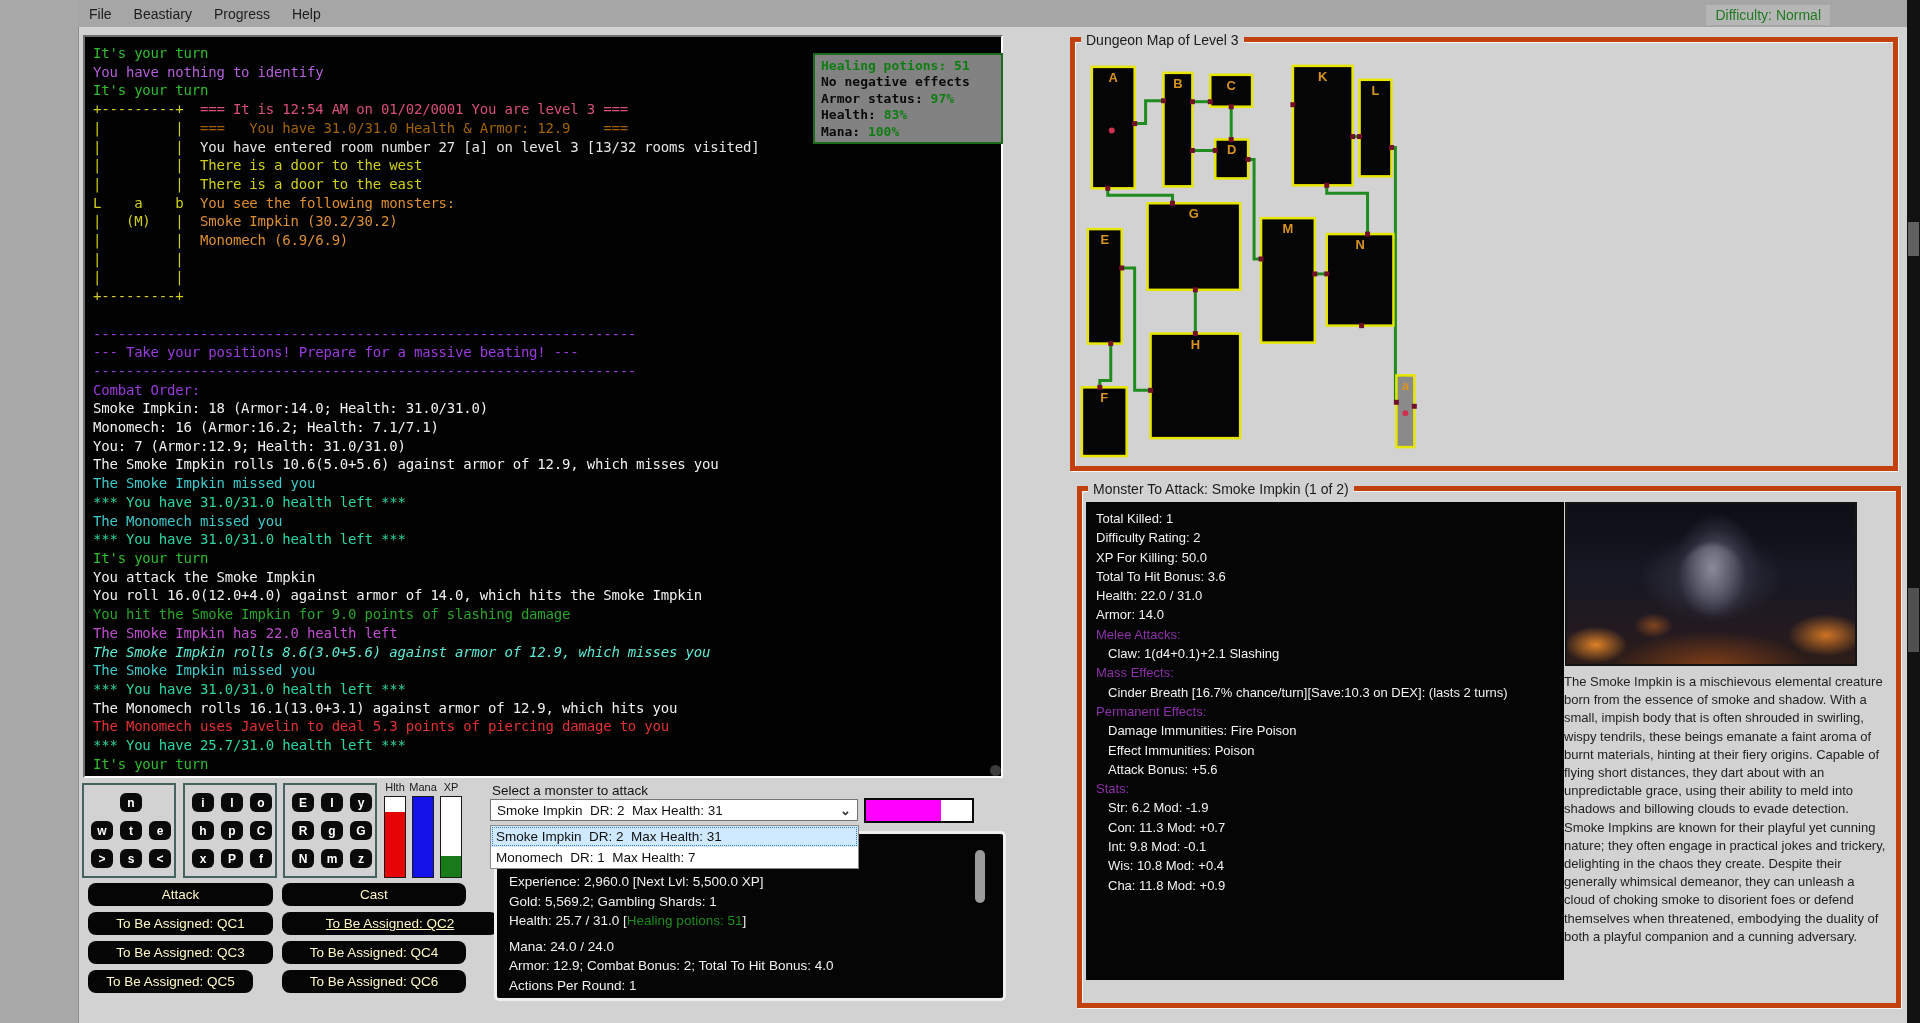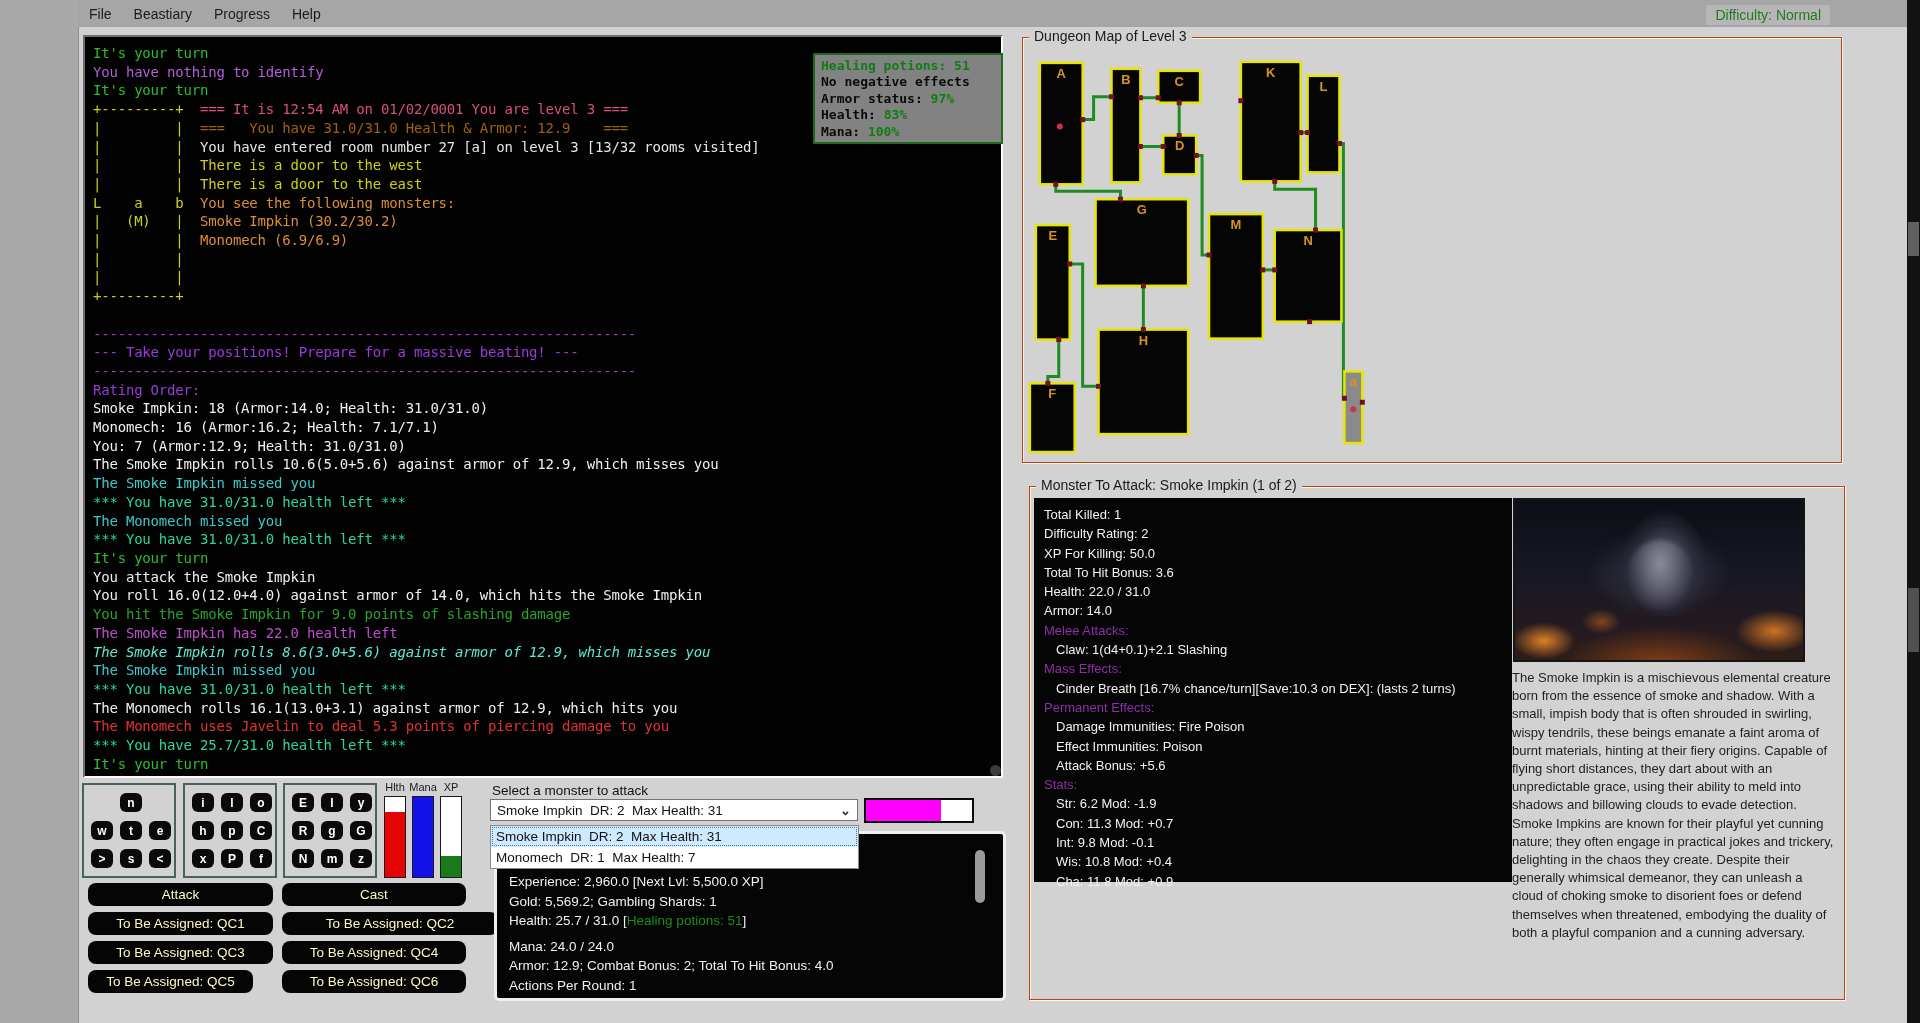"Dungeon Map of Level 3" .groupbox { border: 1px solid #c2410c -> 5px solid #c2410c; margin-left: none -> 48px }
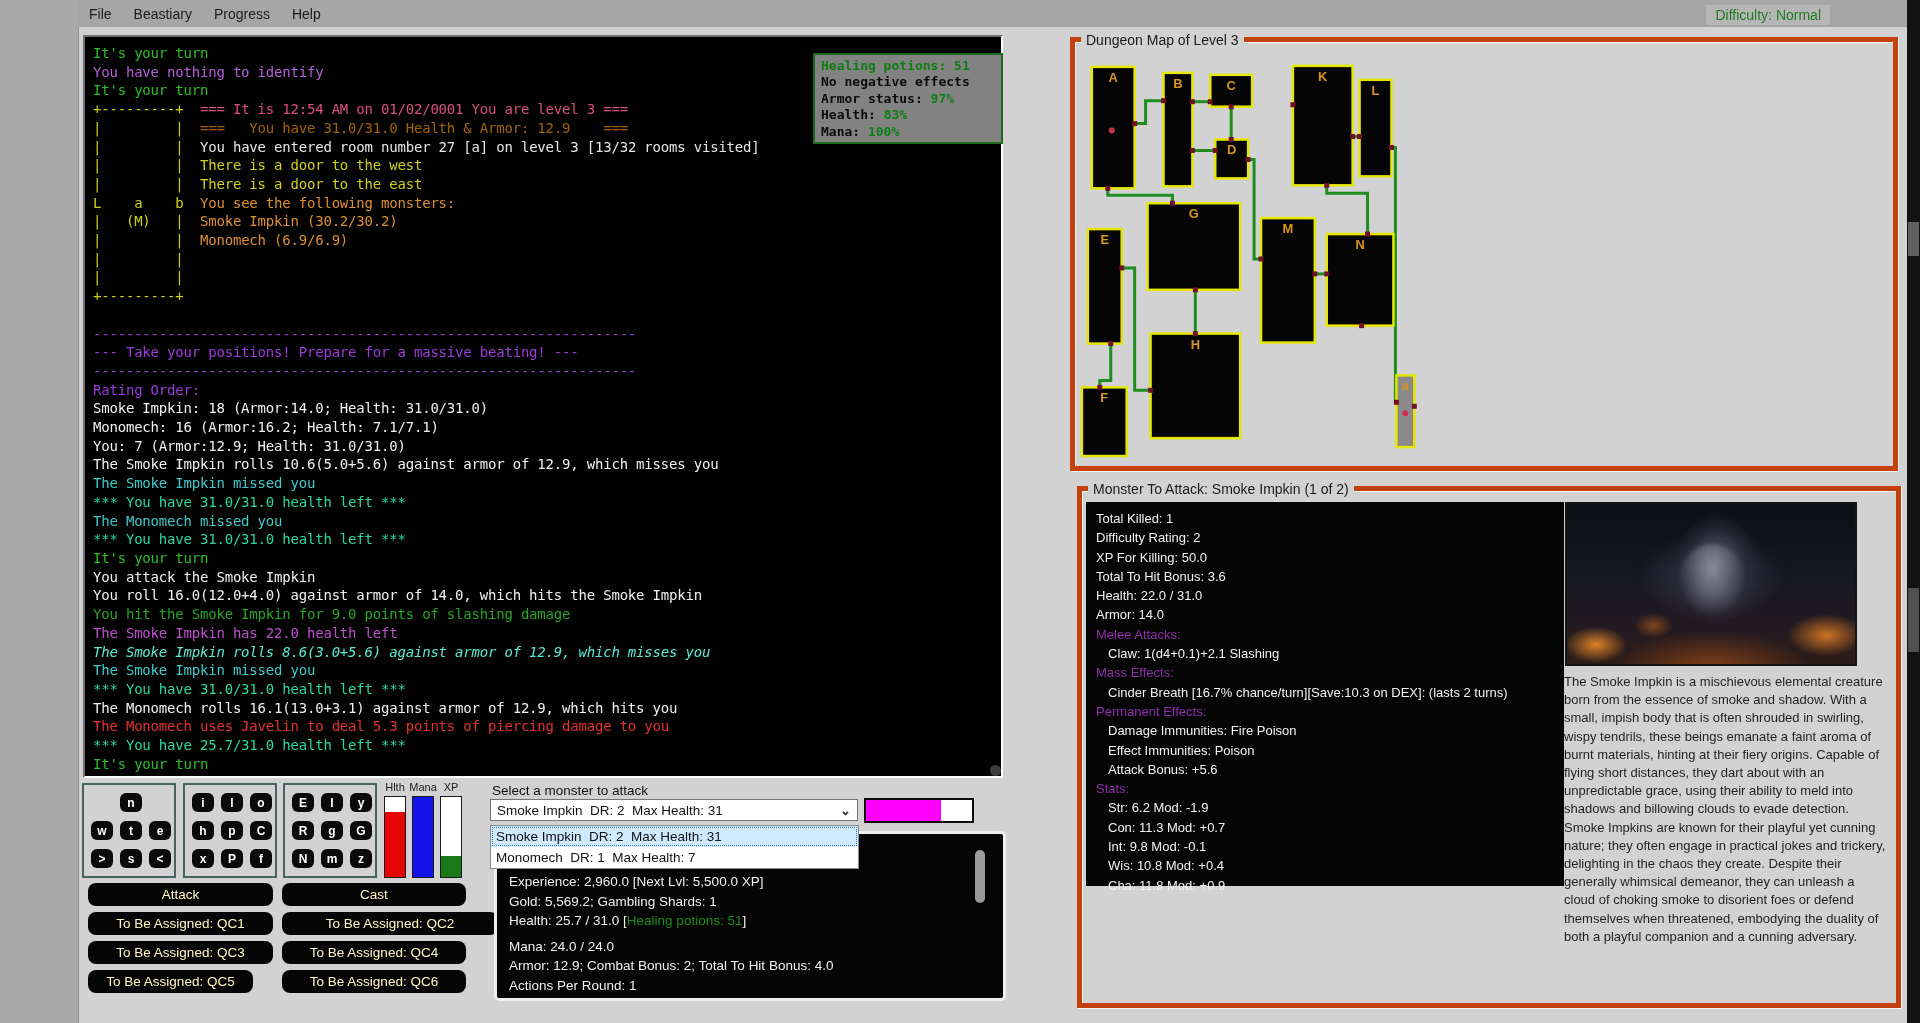"Rating Order:" span { text: Rating -> Combat }
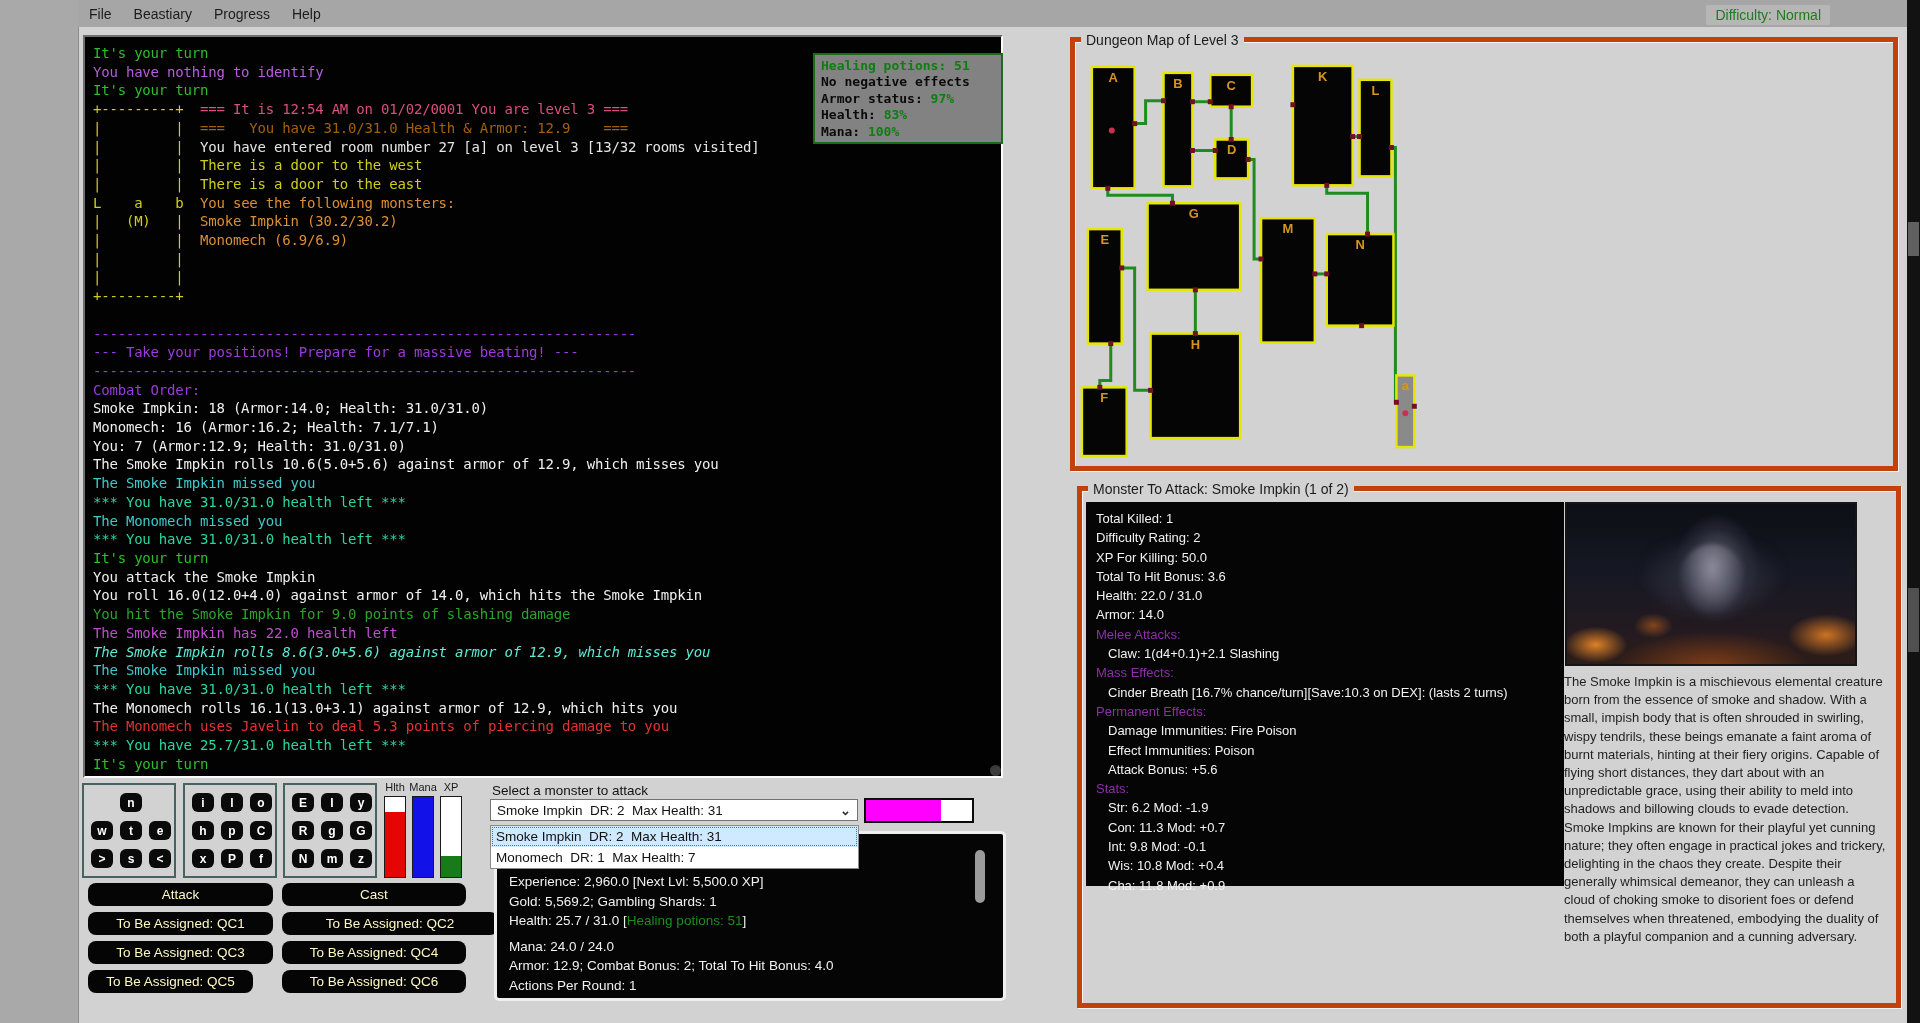"Total Killed: 1" #monster-stats { height: 384px -> 478px }
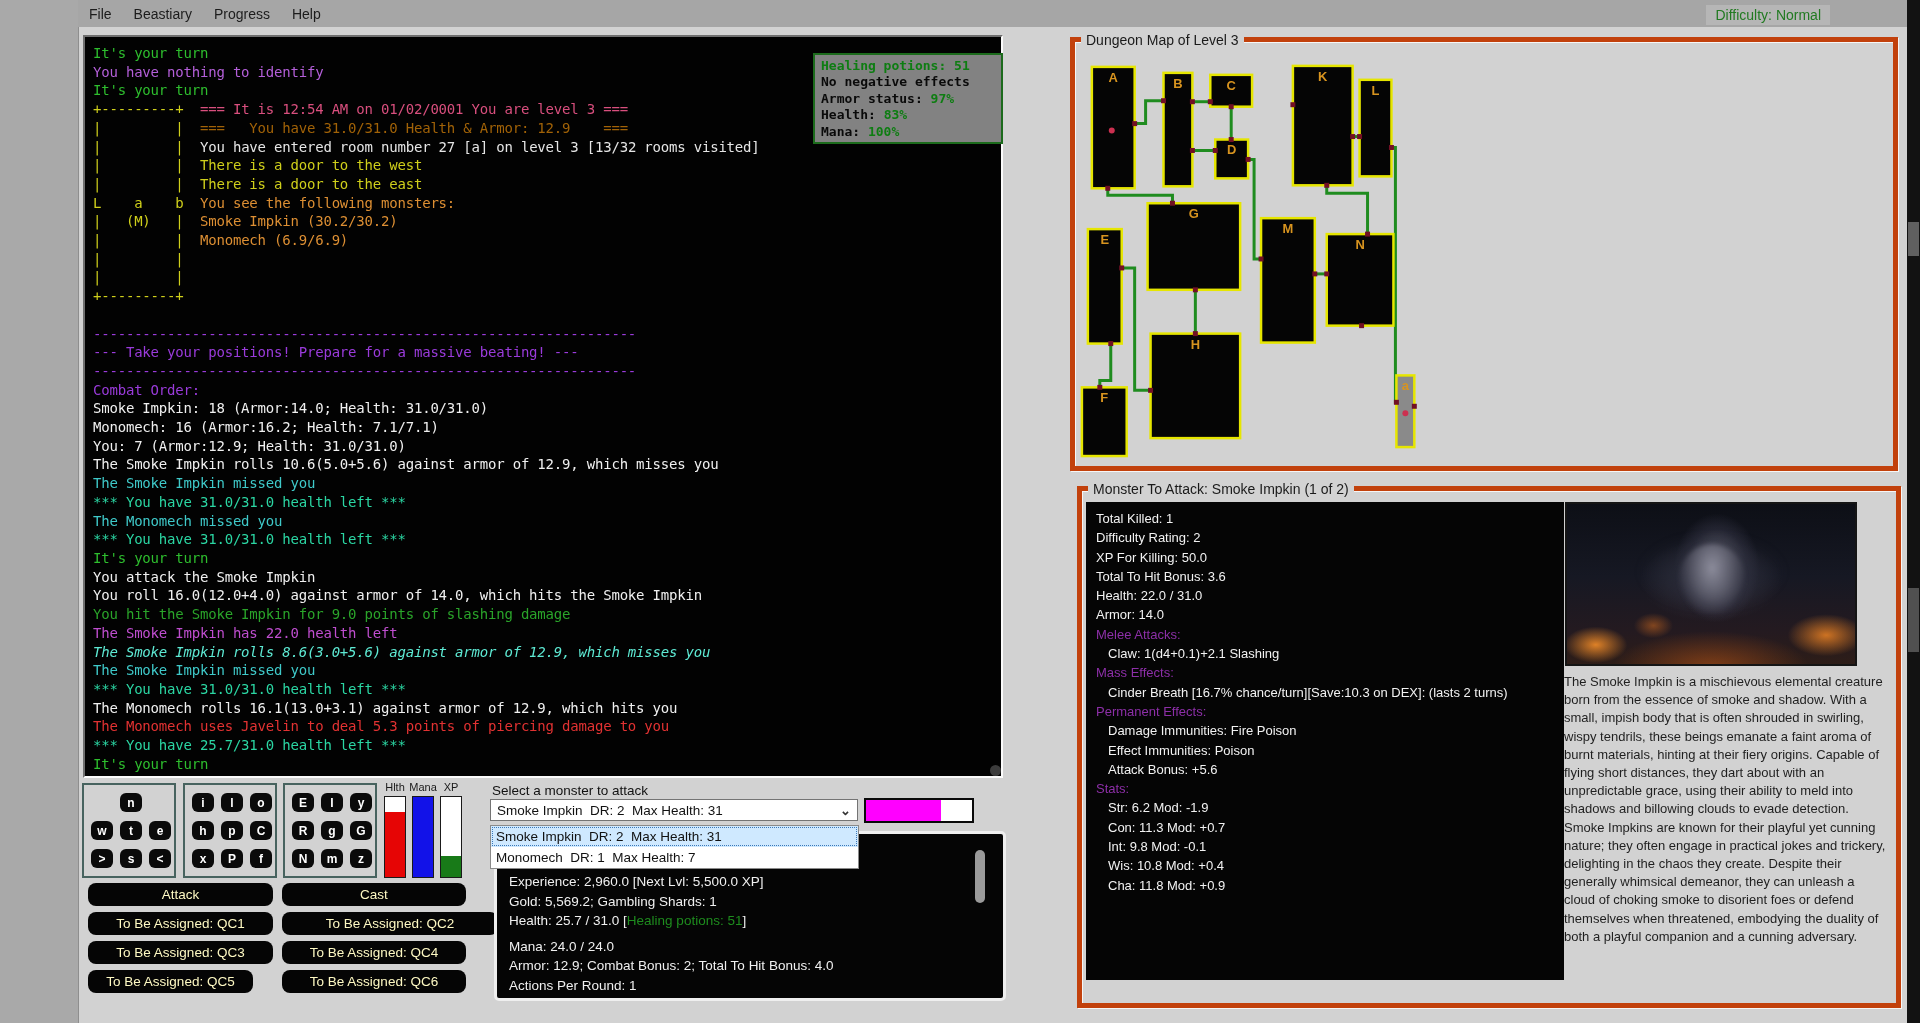"To Be Assigned: QC2" div.cmd-btn { text-decoration: none -> underline }
